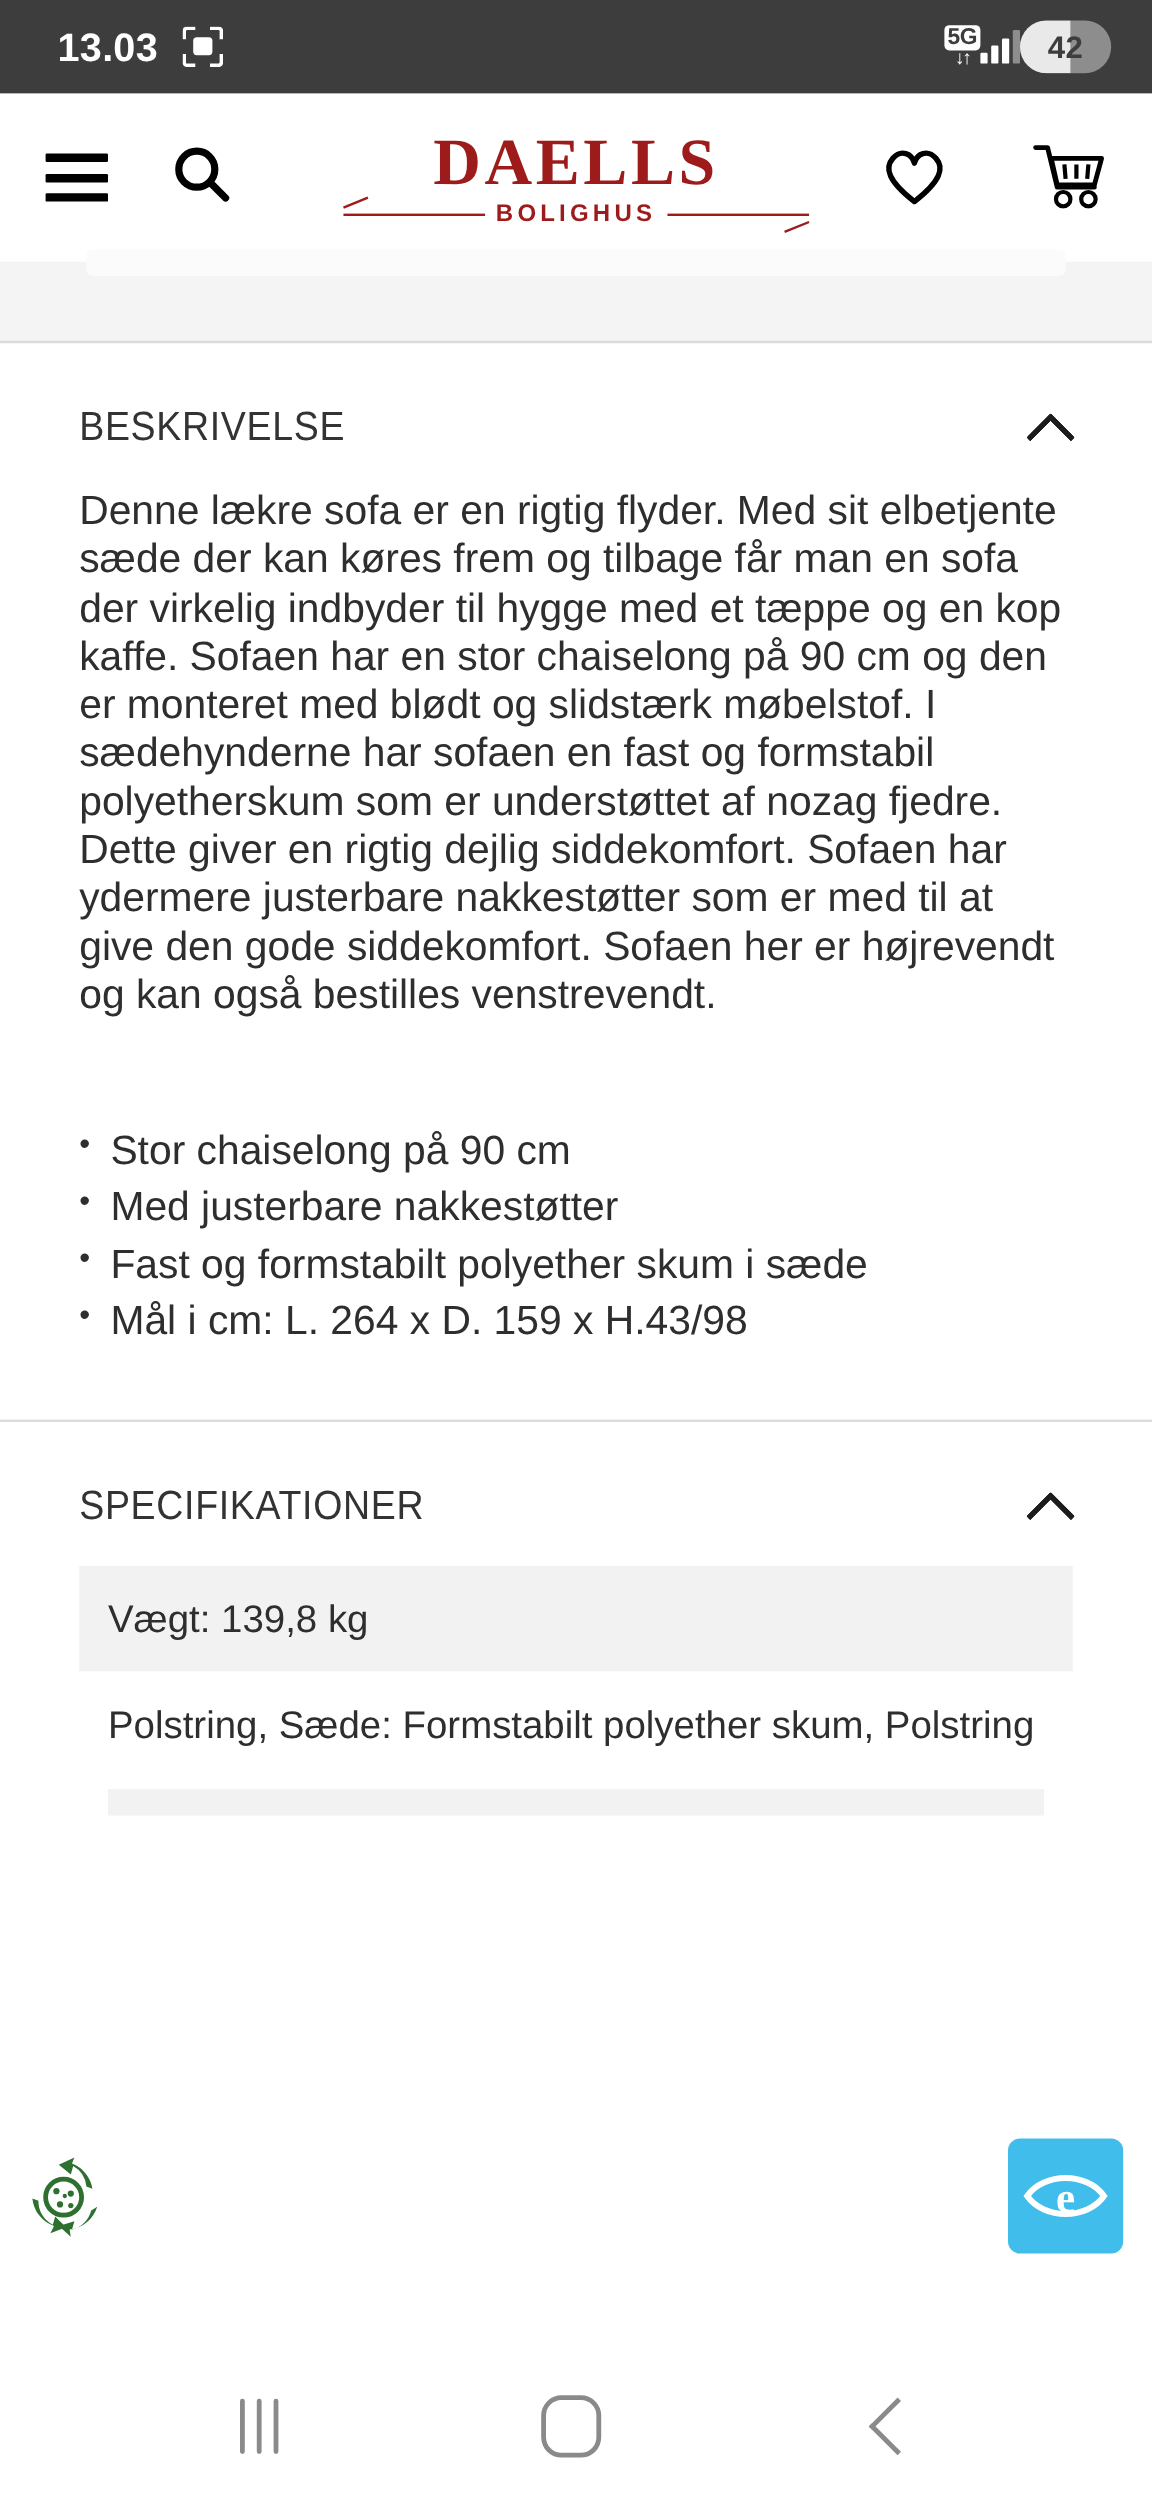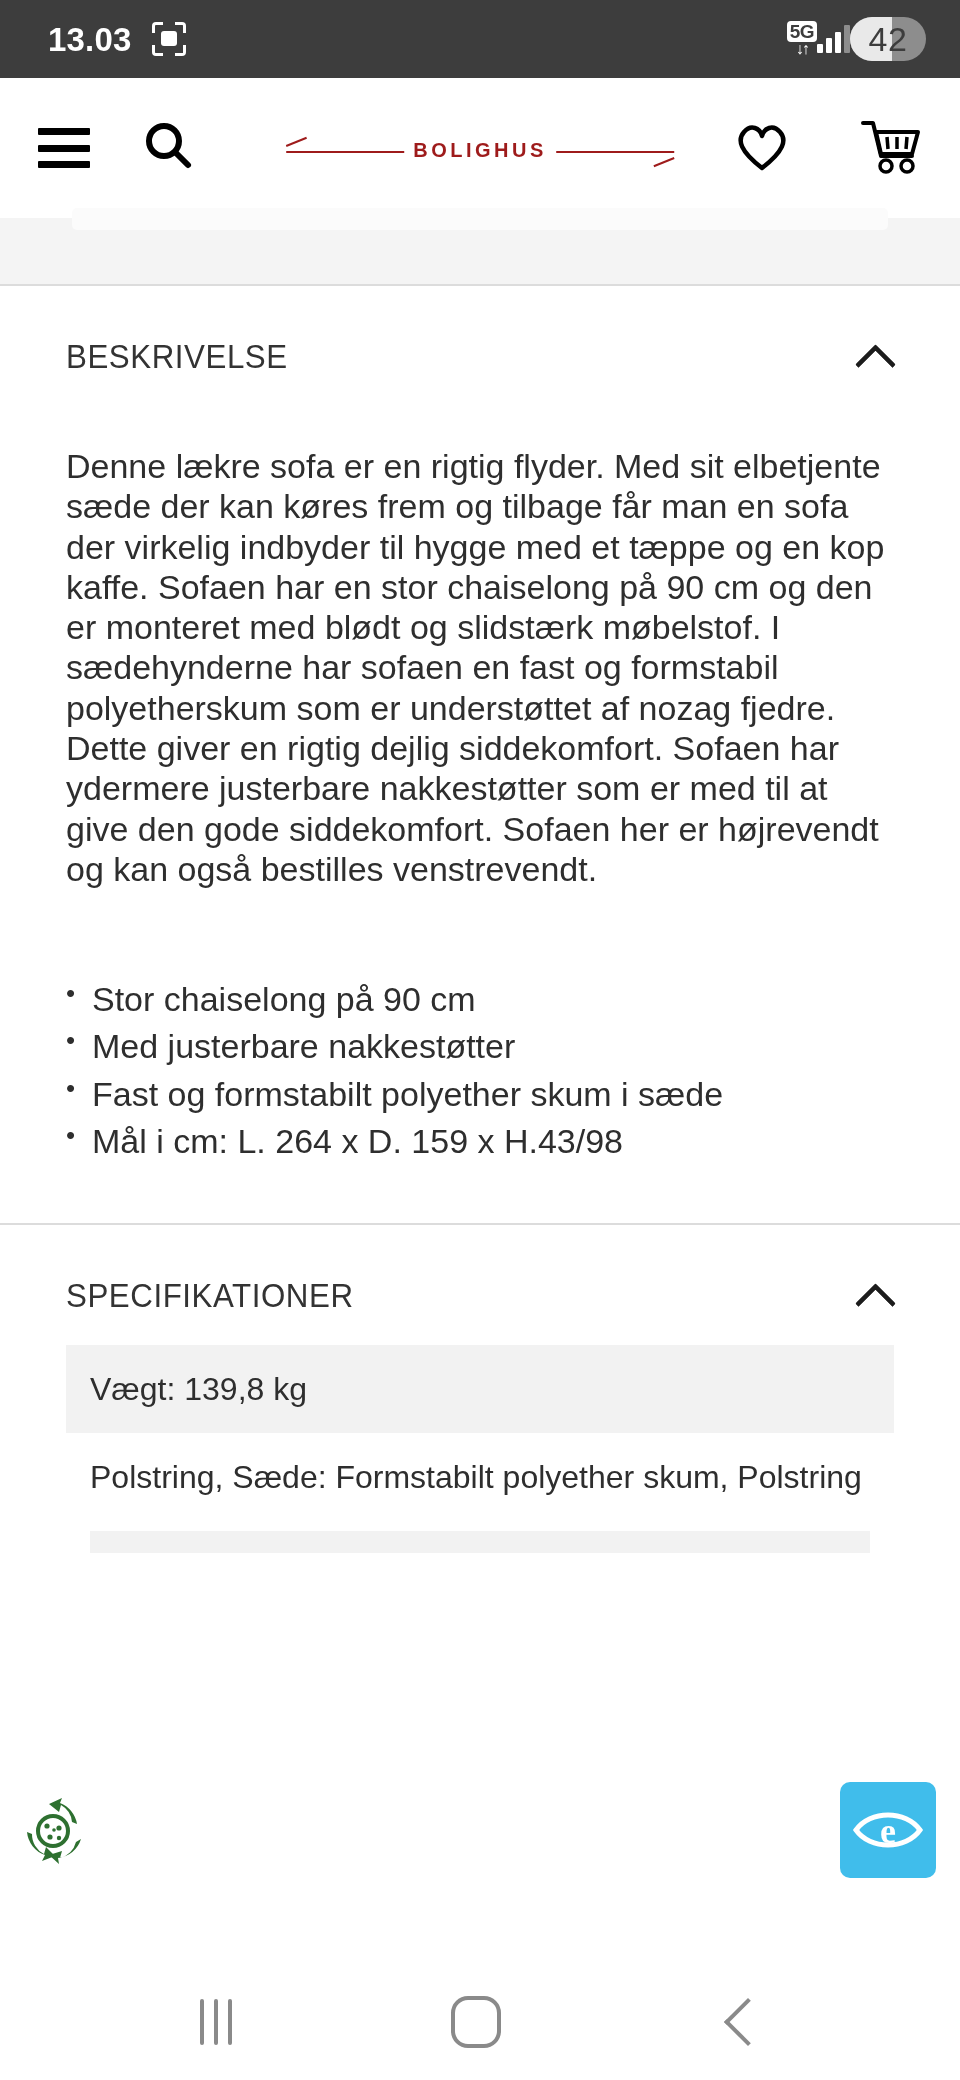"42" .battery span { font-size: 34px -> 26px; font-weight: 400 -> 700 }
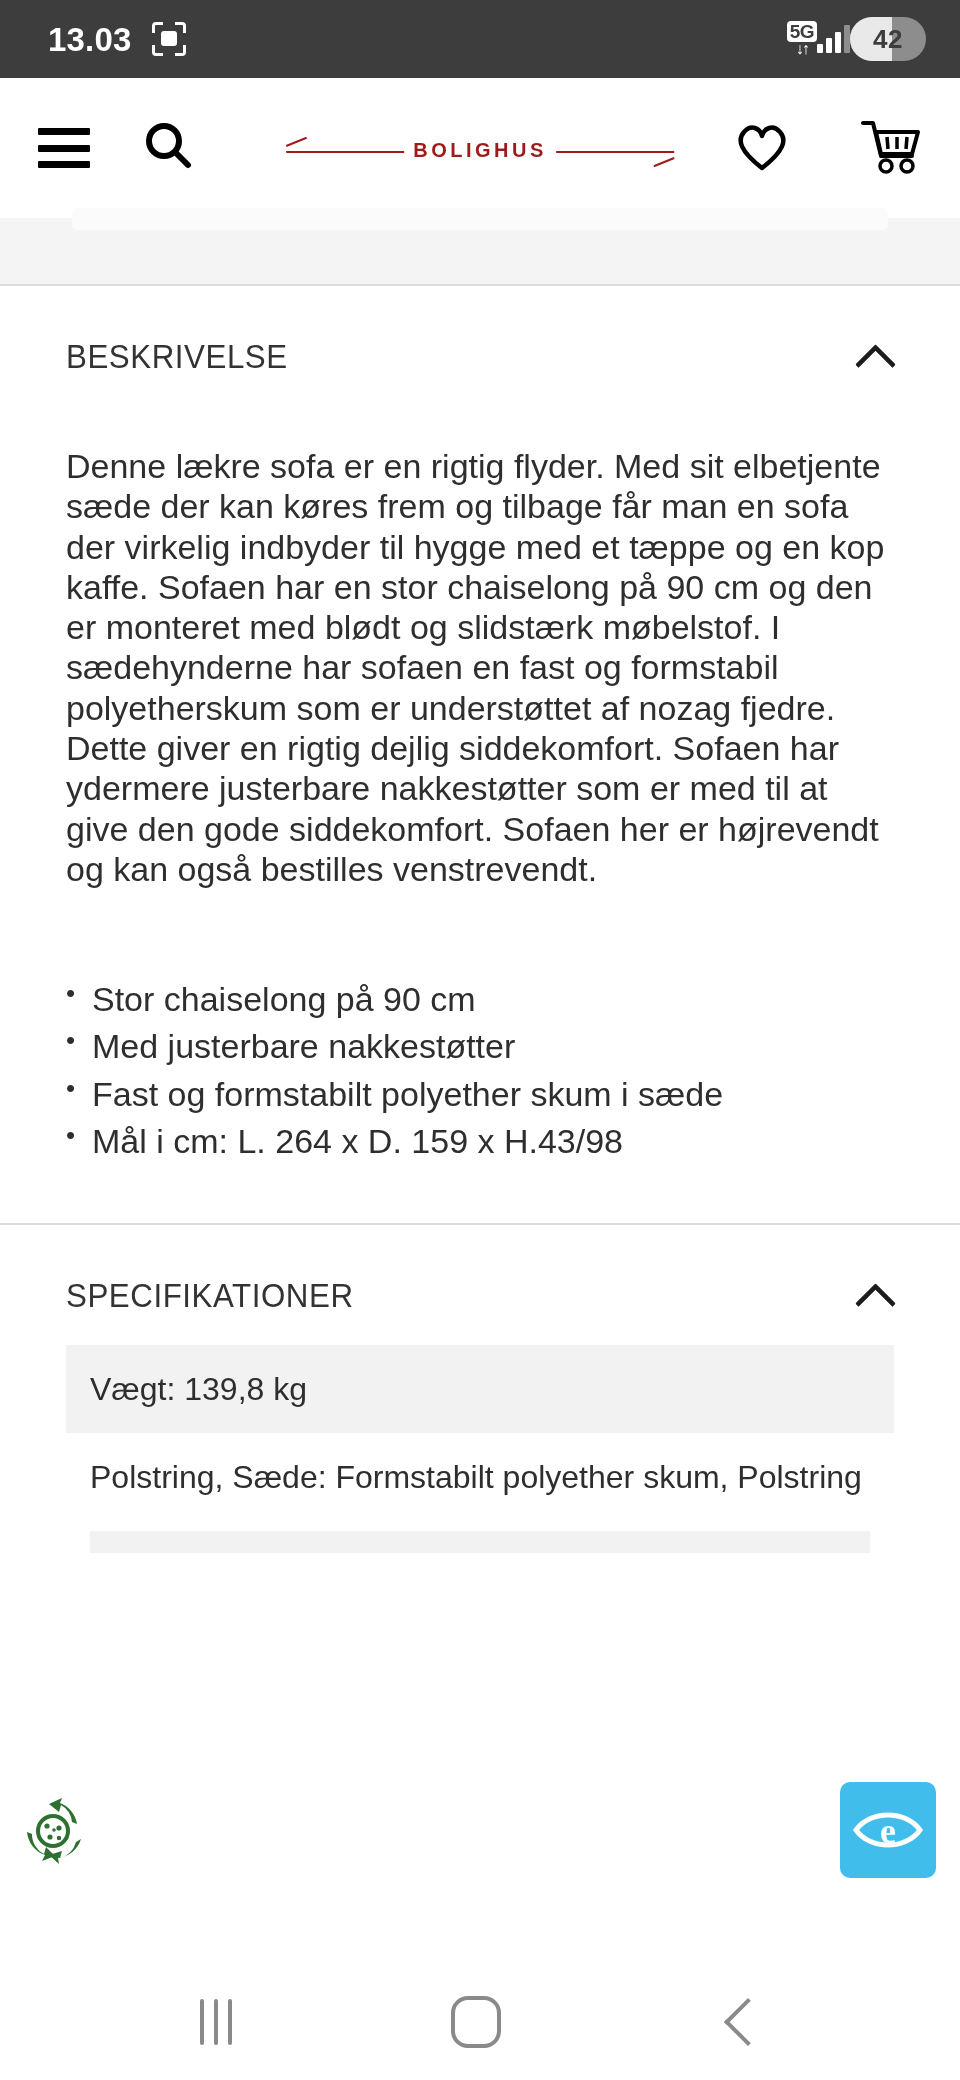"DAELLS" div.logo-word { html: none -> <div>DAELLS</div> }
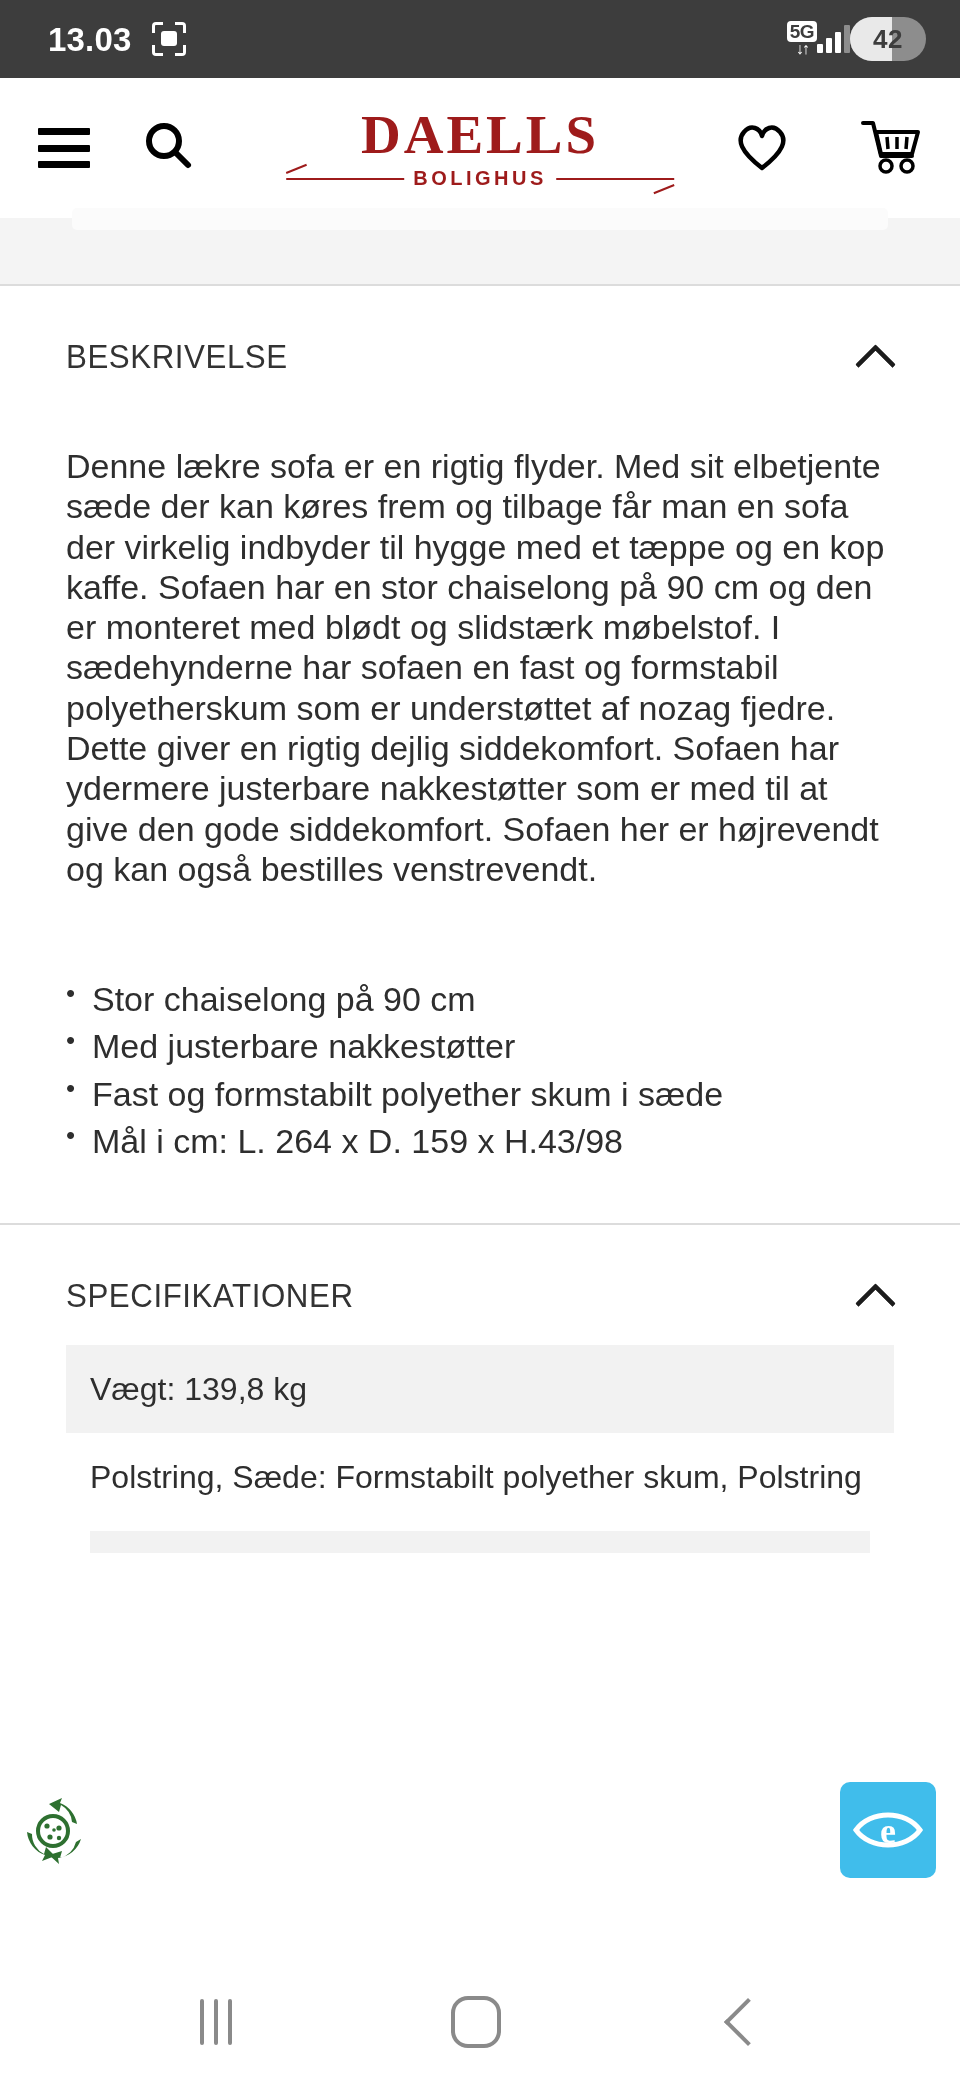"Denne lækre sofa er en" .desc-body { margin-top: 40px -> none }
